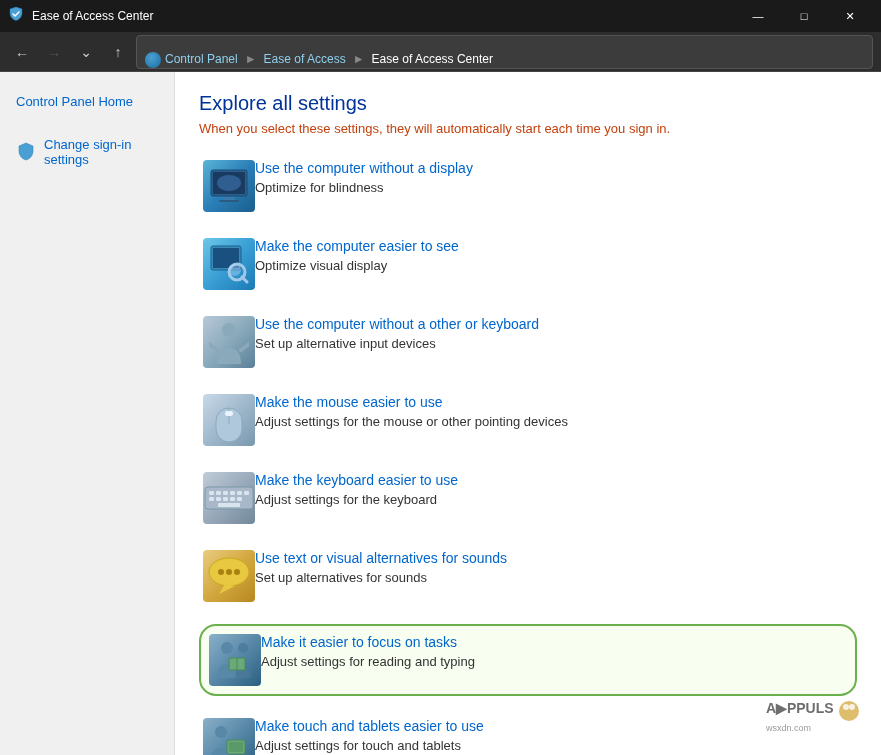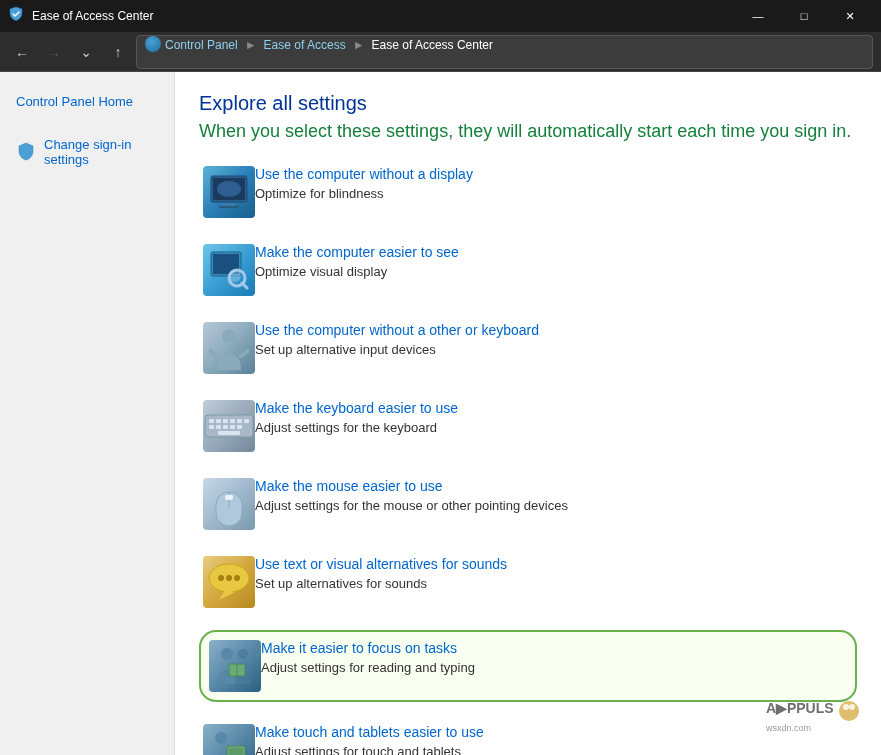"Control Panel" .address-pill { align-items: flex-end -> flex-start }
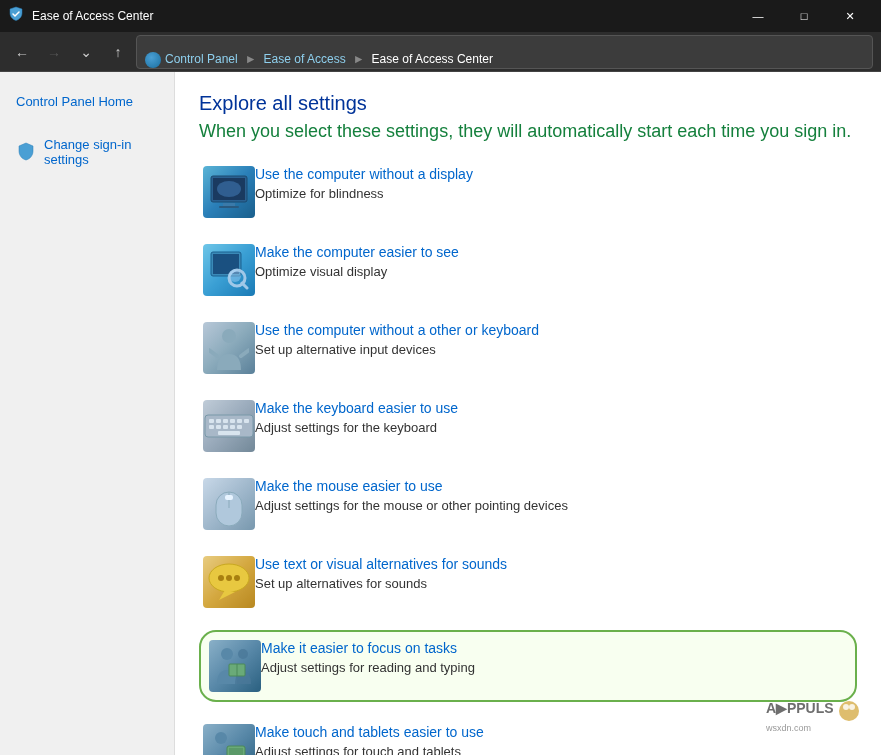"When you select these settings," .section-subtitle { color: #15803d -> #c2410c; font-size: 18px -> 13px }
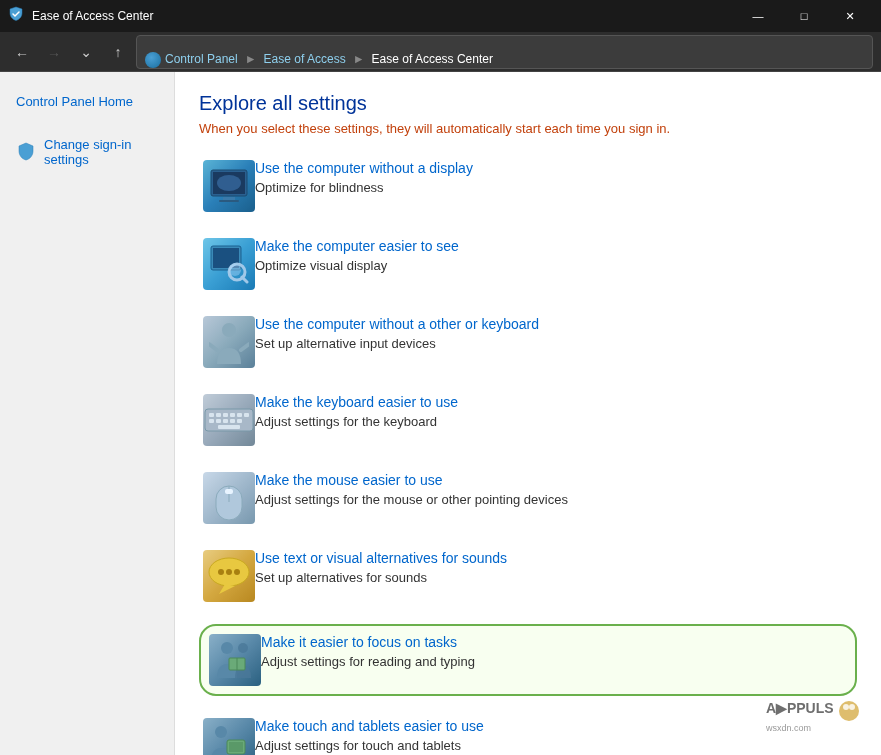"Make the keyboard easier to" div.setting-item { order: before "Make the mouse easier to" -> after "Make the mouse easier to" }
